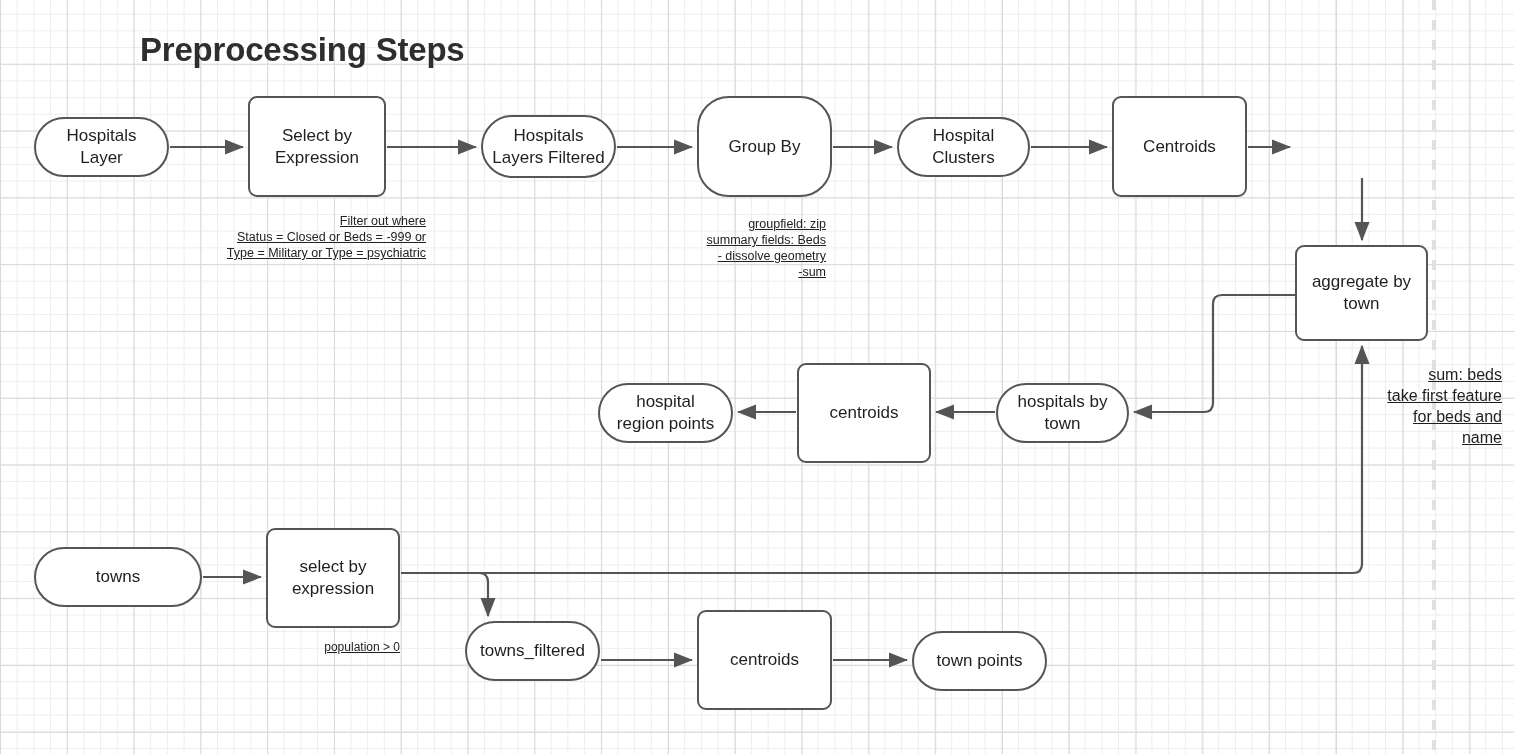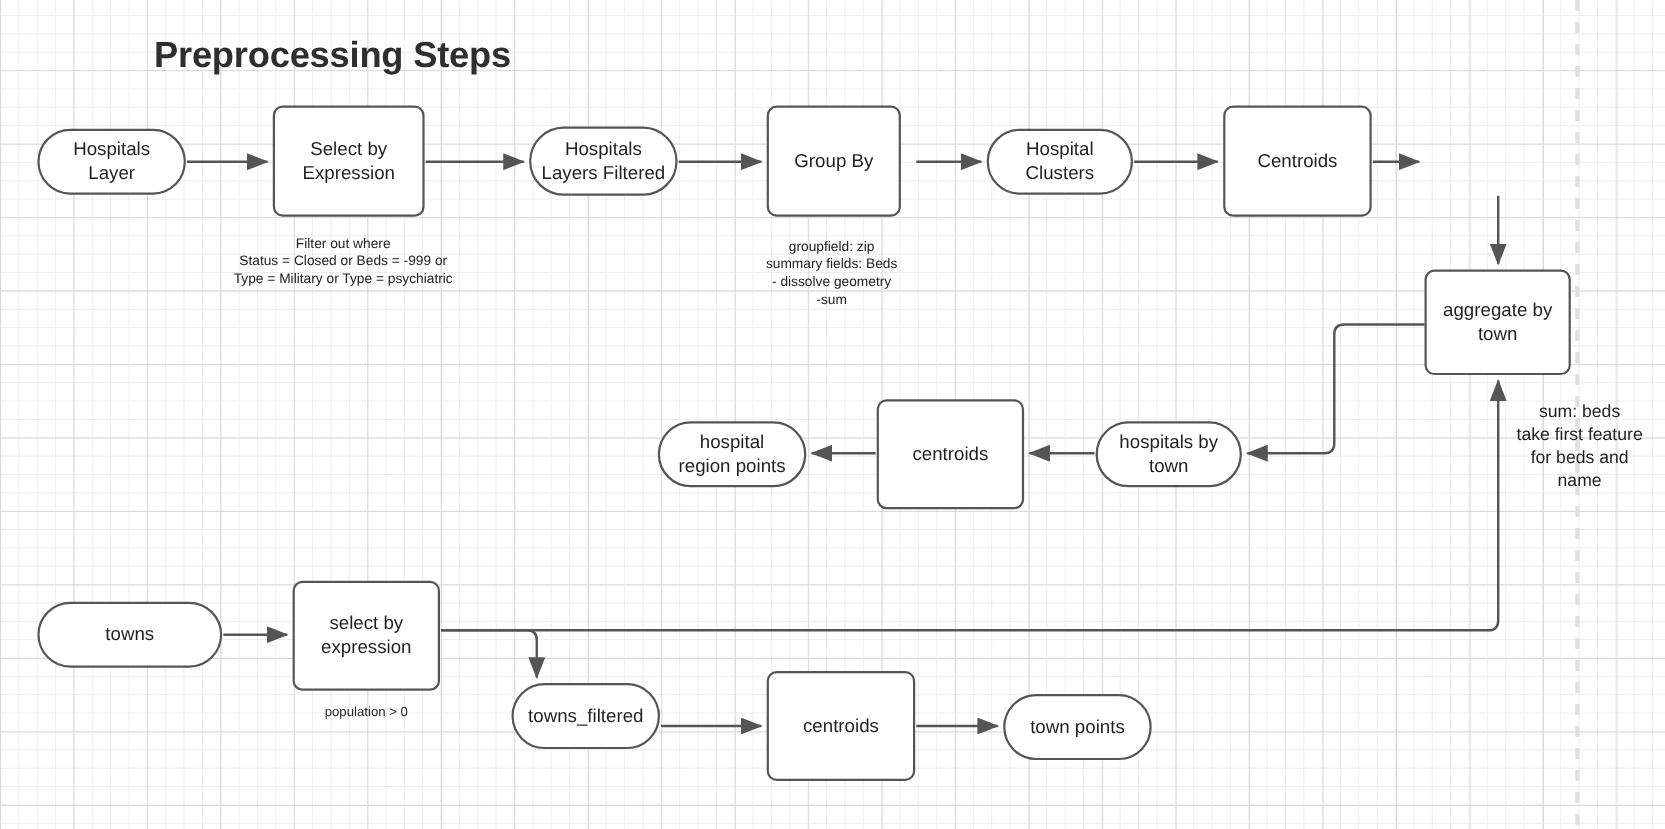"Group By" div.node { border-radius: none -> 32px; width: 122px -> 135px }
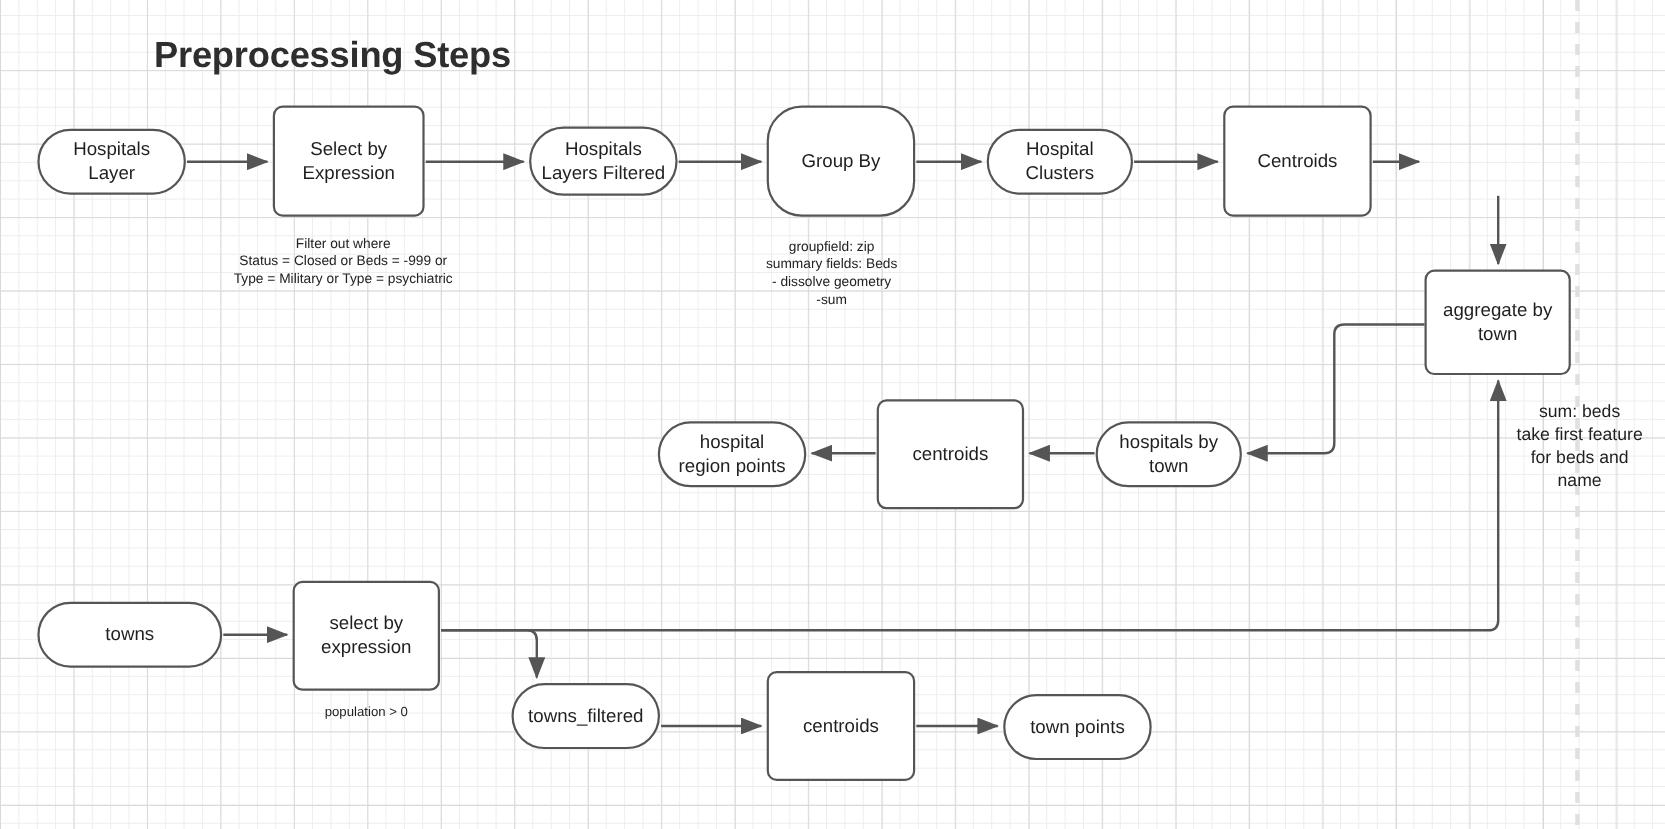"Filter out where" .caption { text-align: center -> right; text-decoration: none -> underline }
